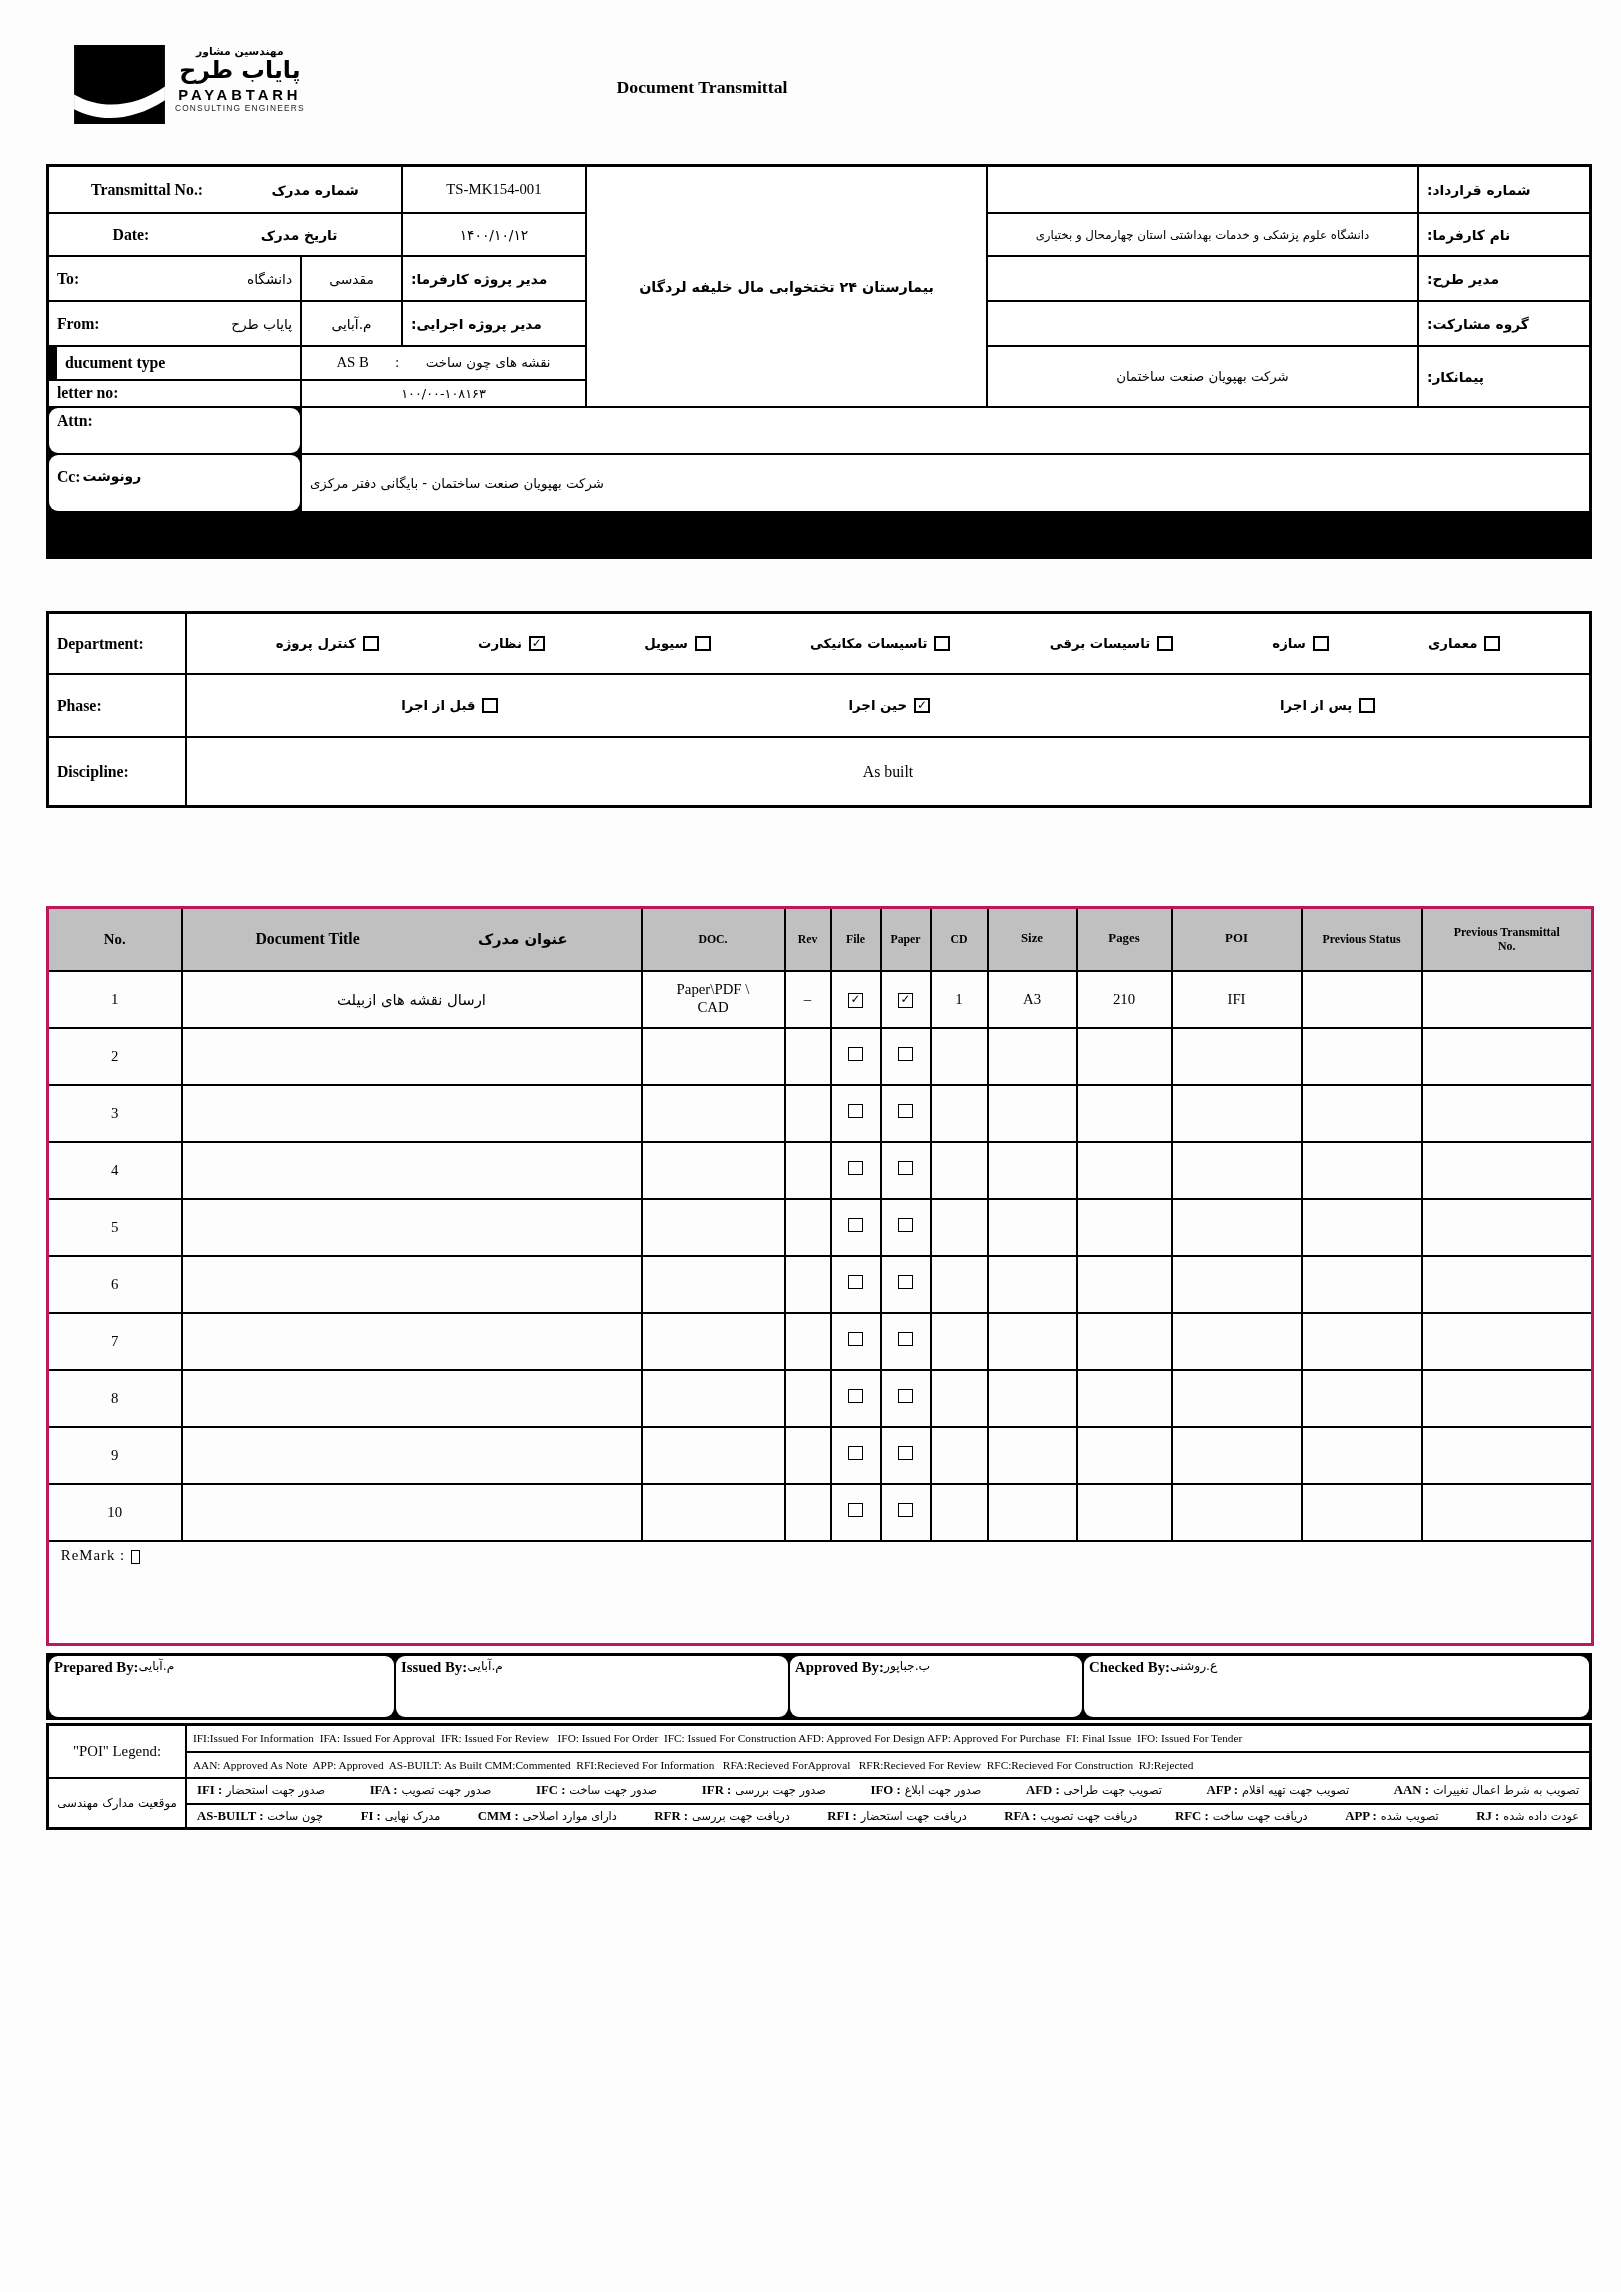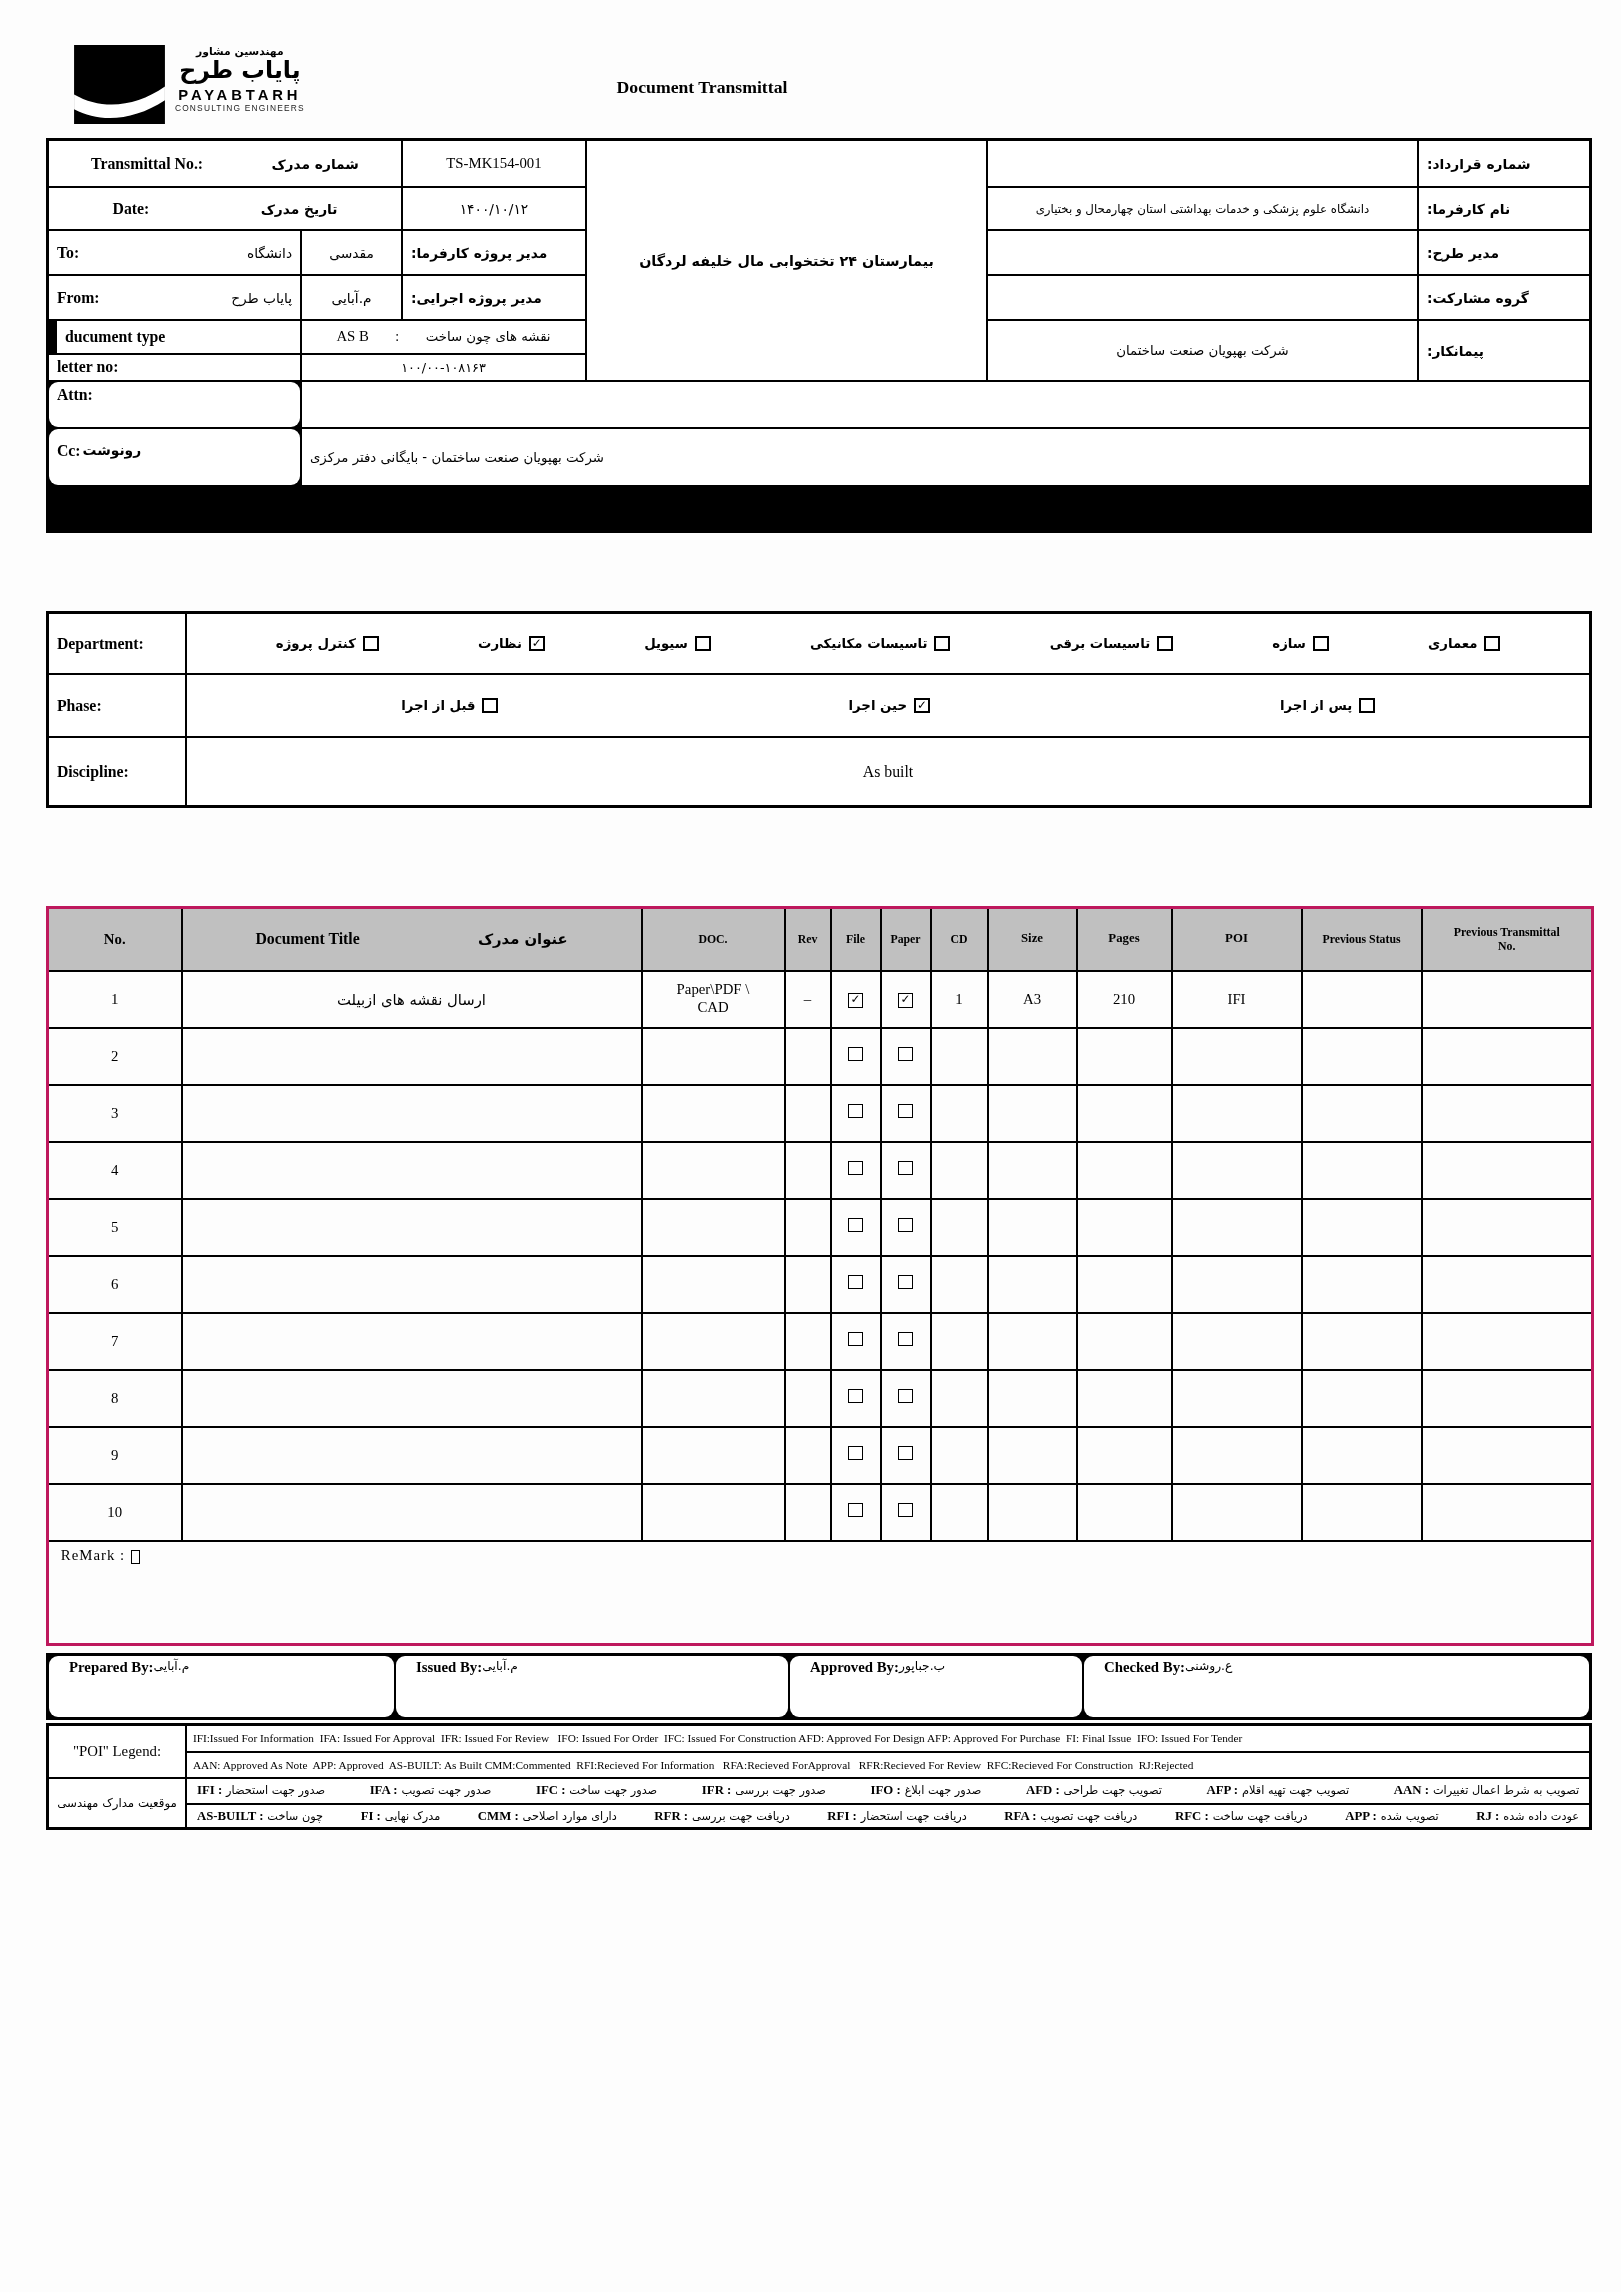"Transmittal No.:" #header-table { top: 138px -> 164px }
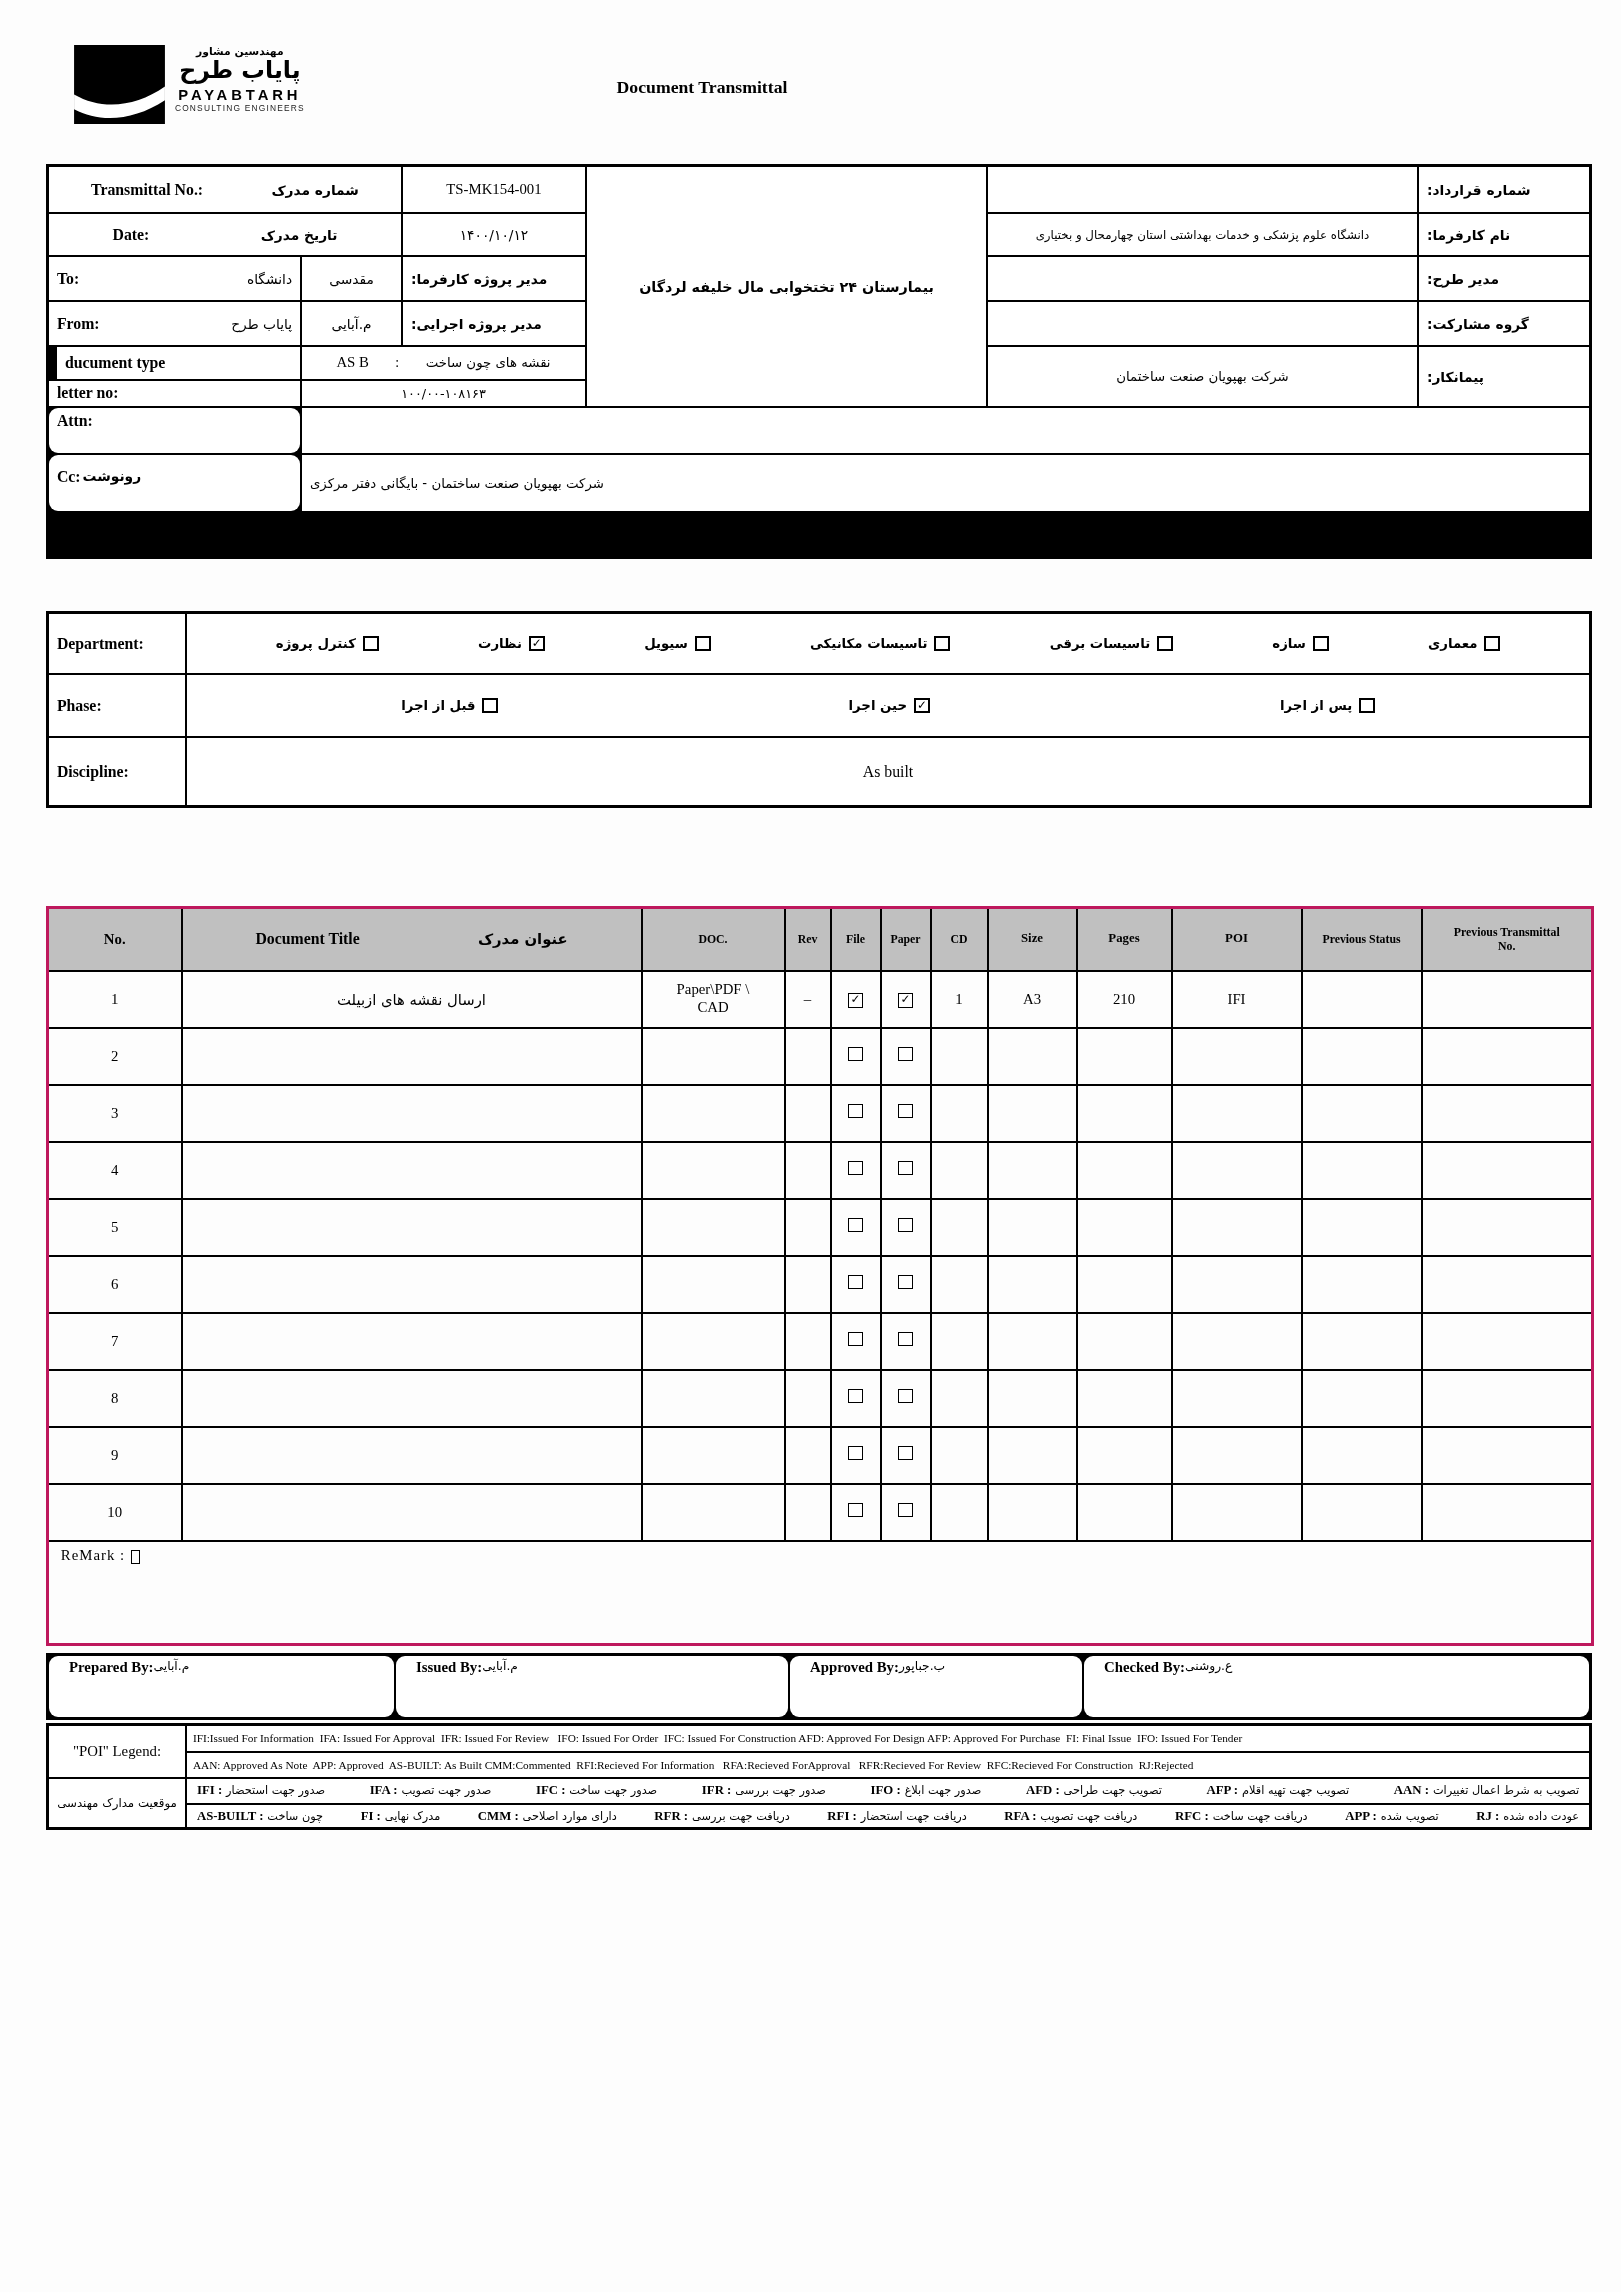"Prepared By:" .sig-cell { padding: 3px 20px -> 3px 5px }
